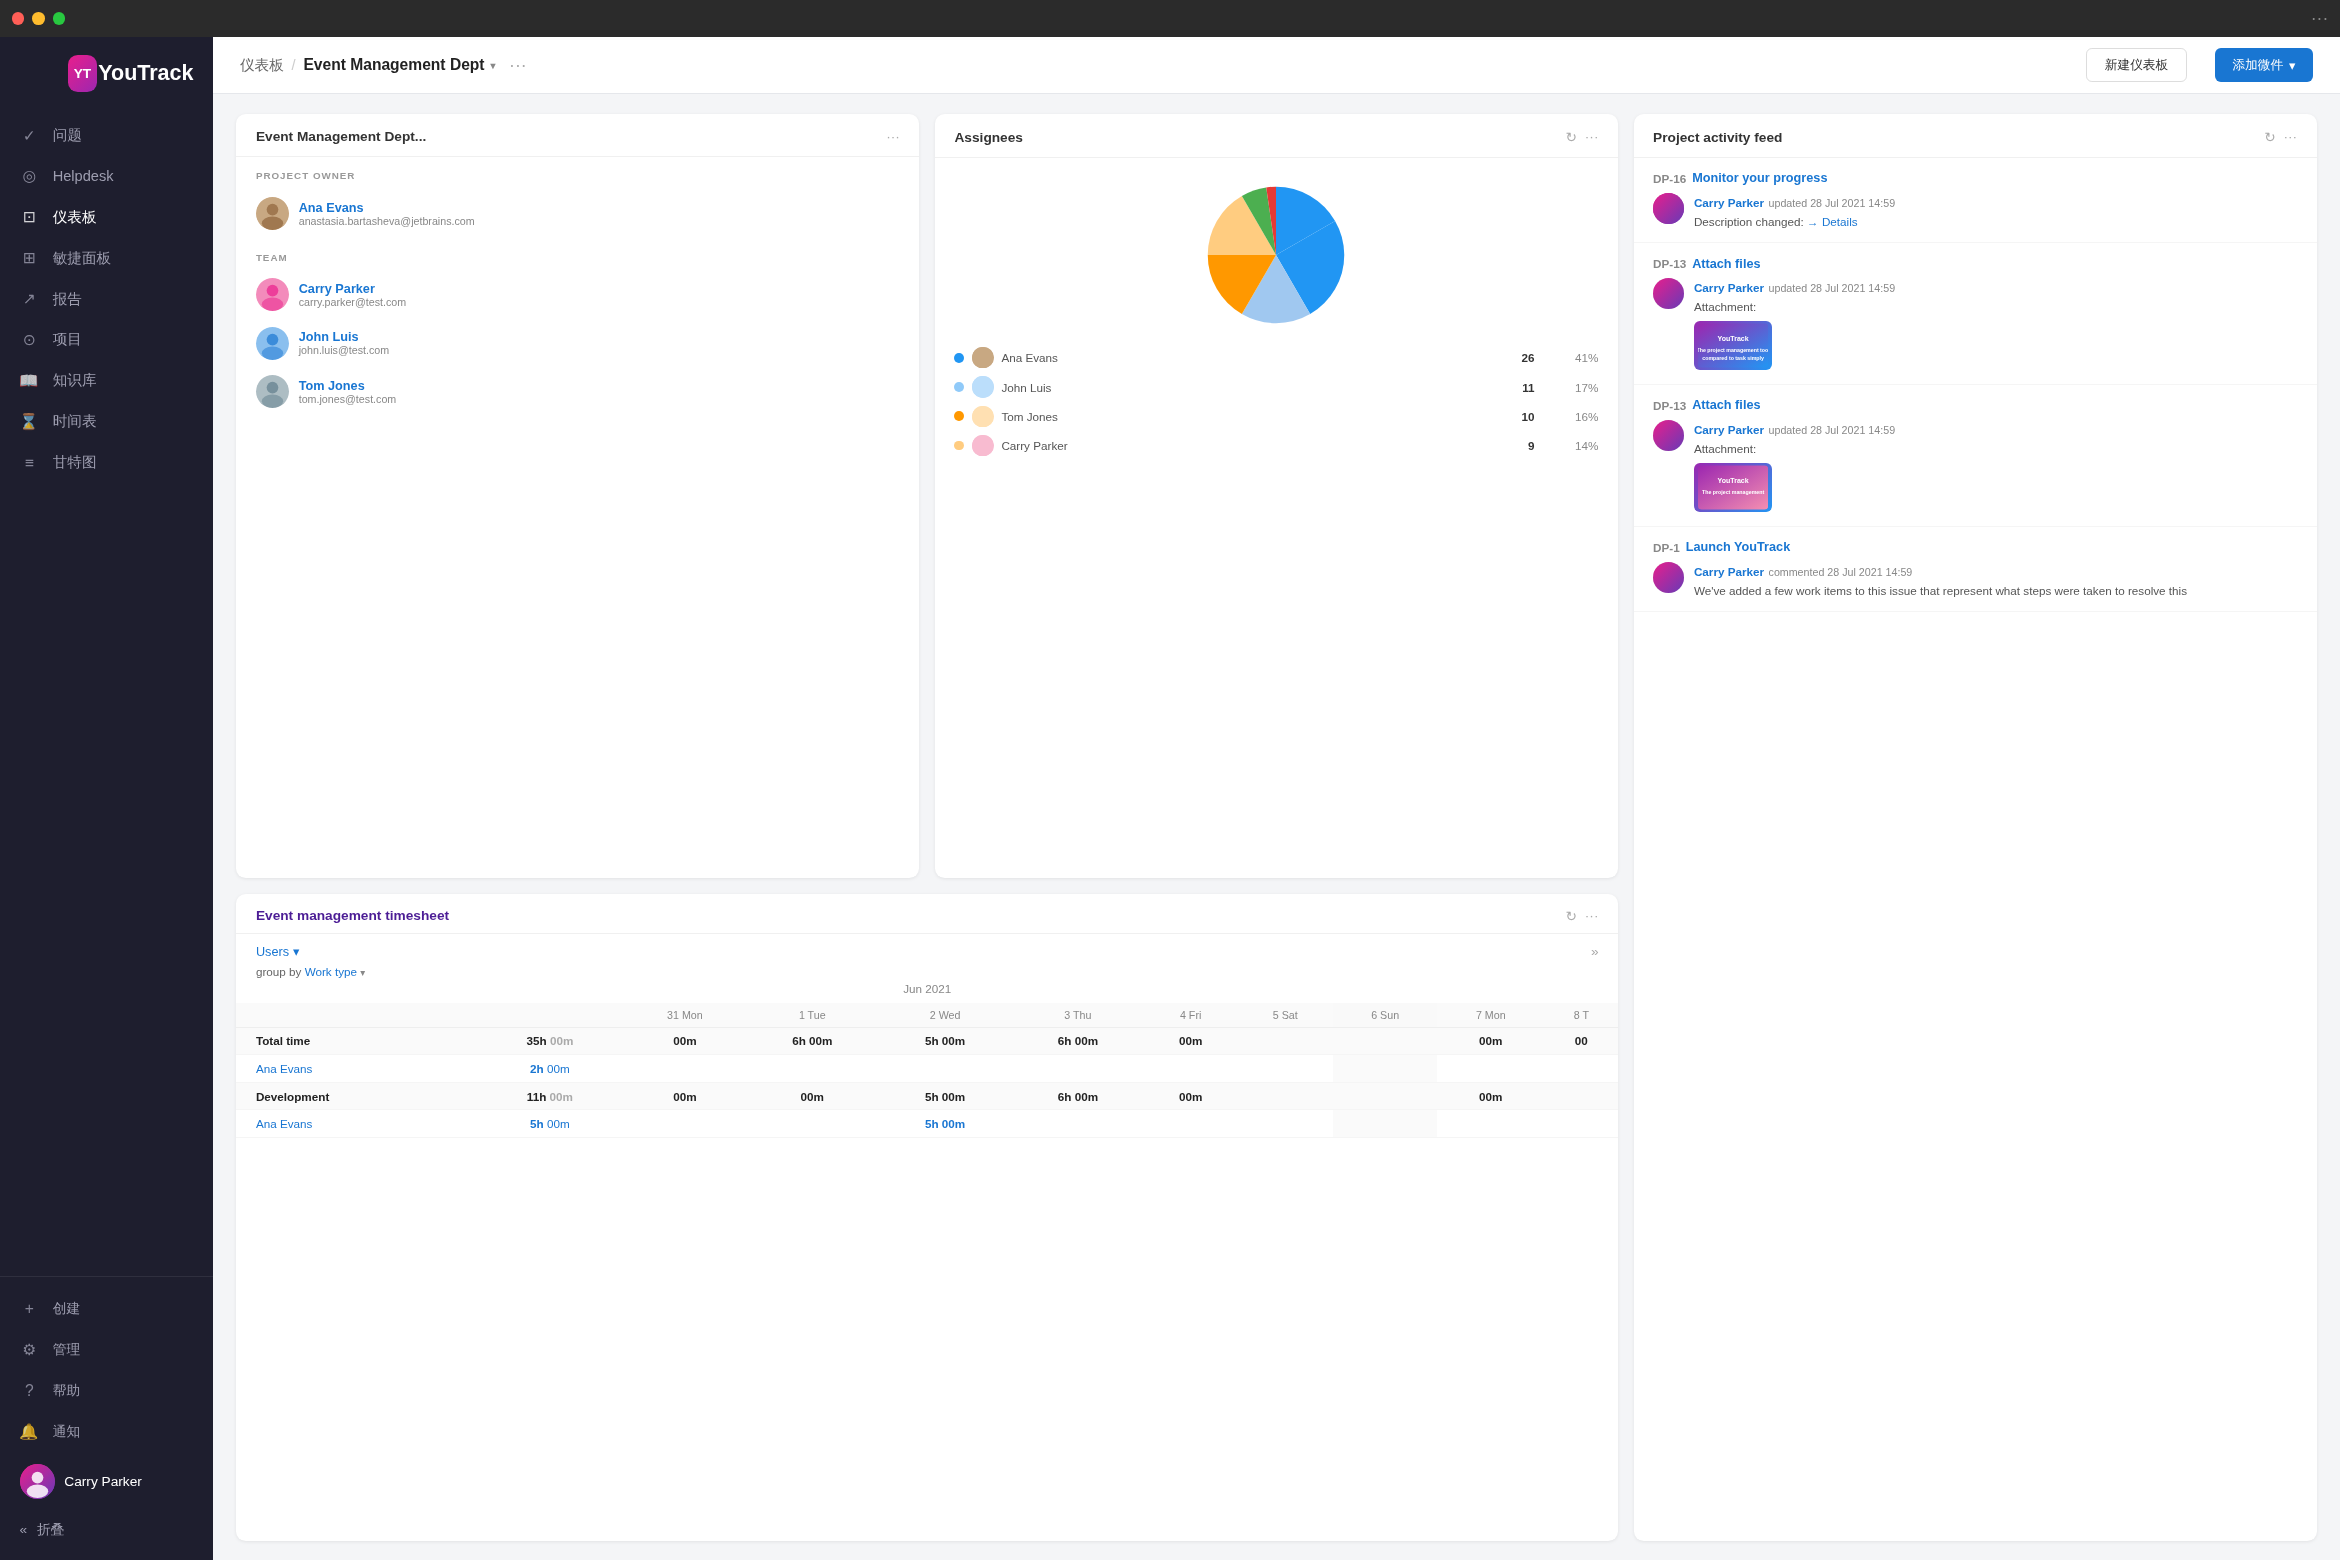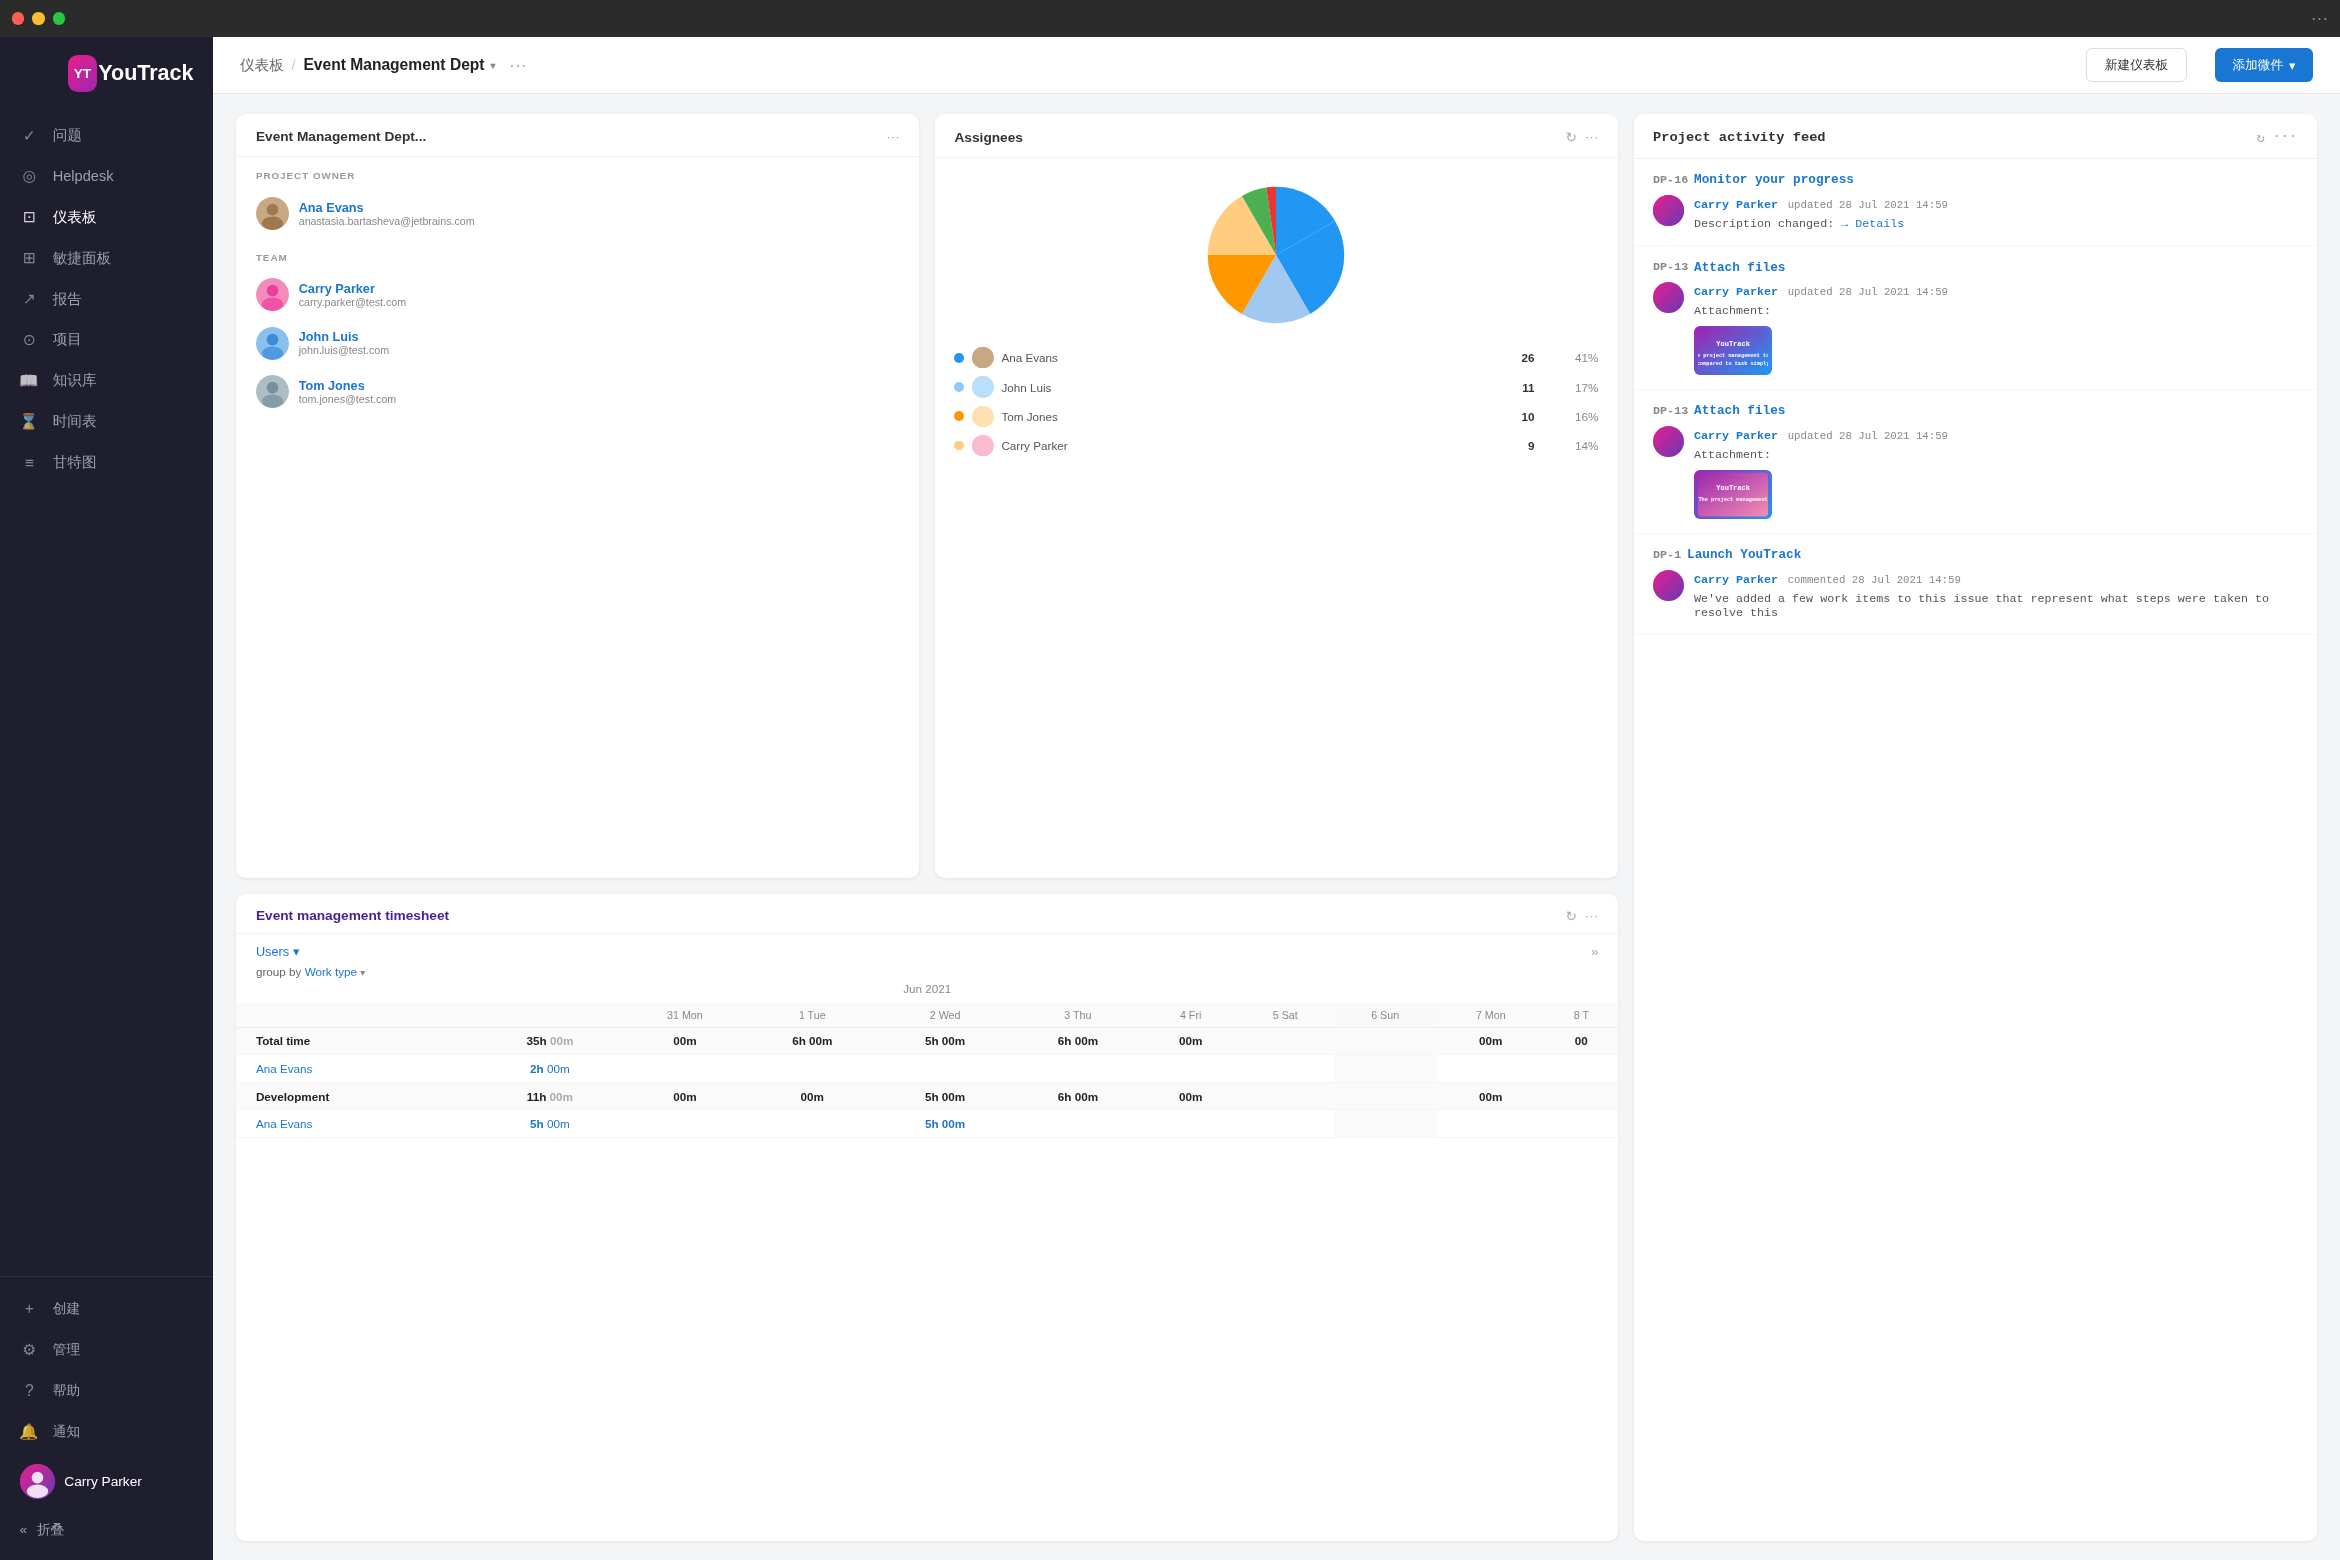"Project activity feed" div.card { font-family: Liberation Mono, monospace -> none }
